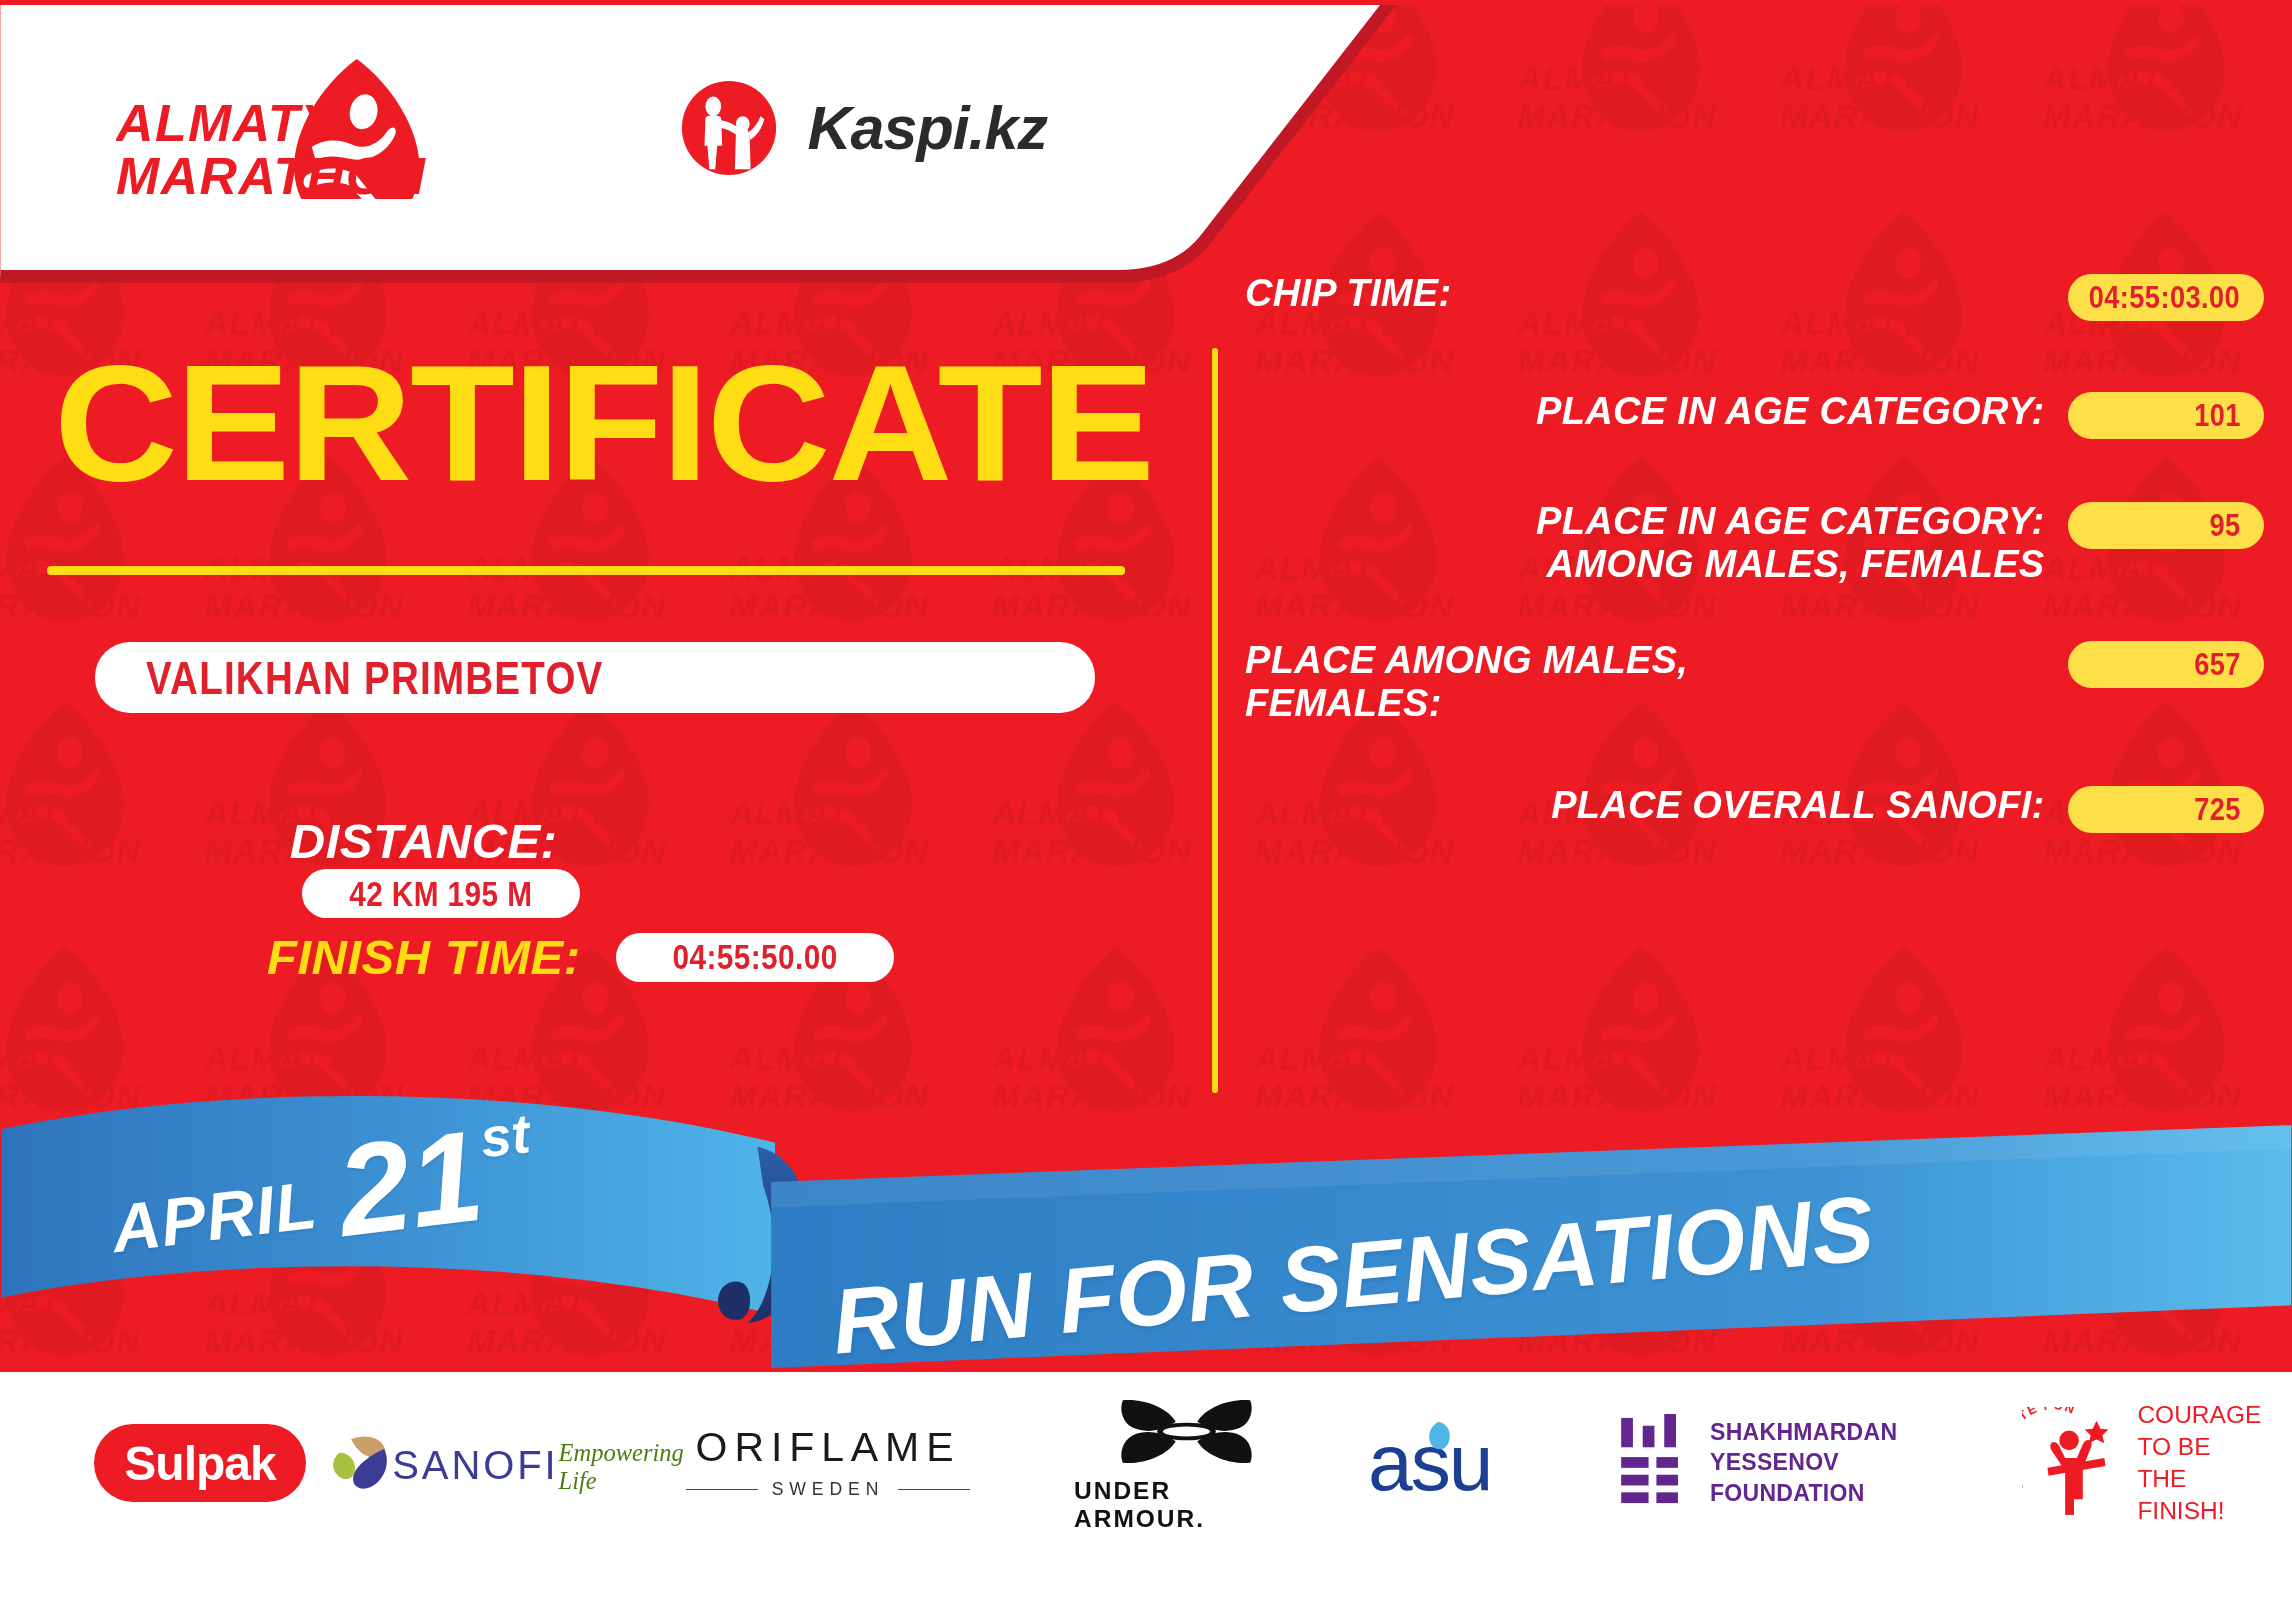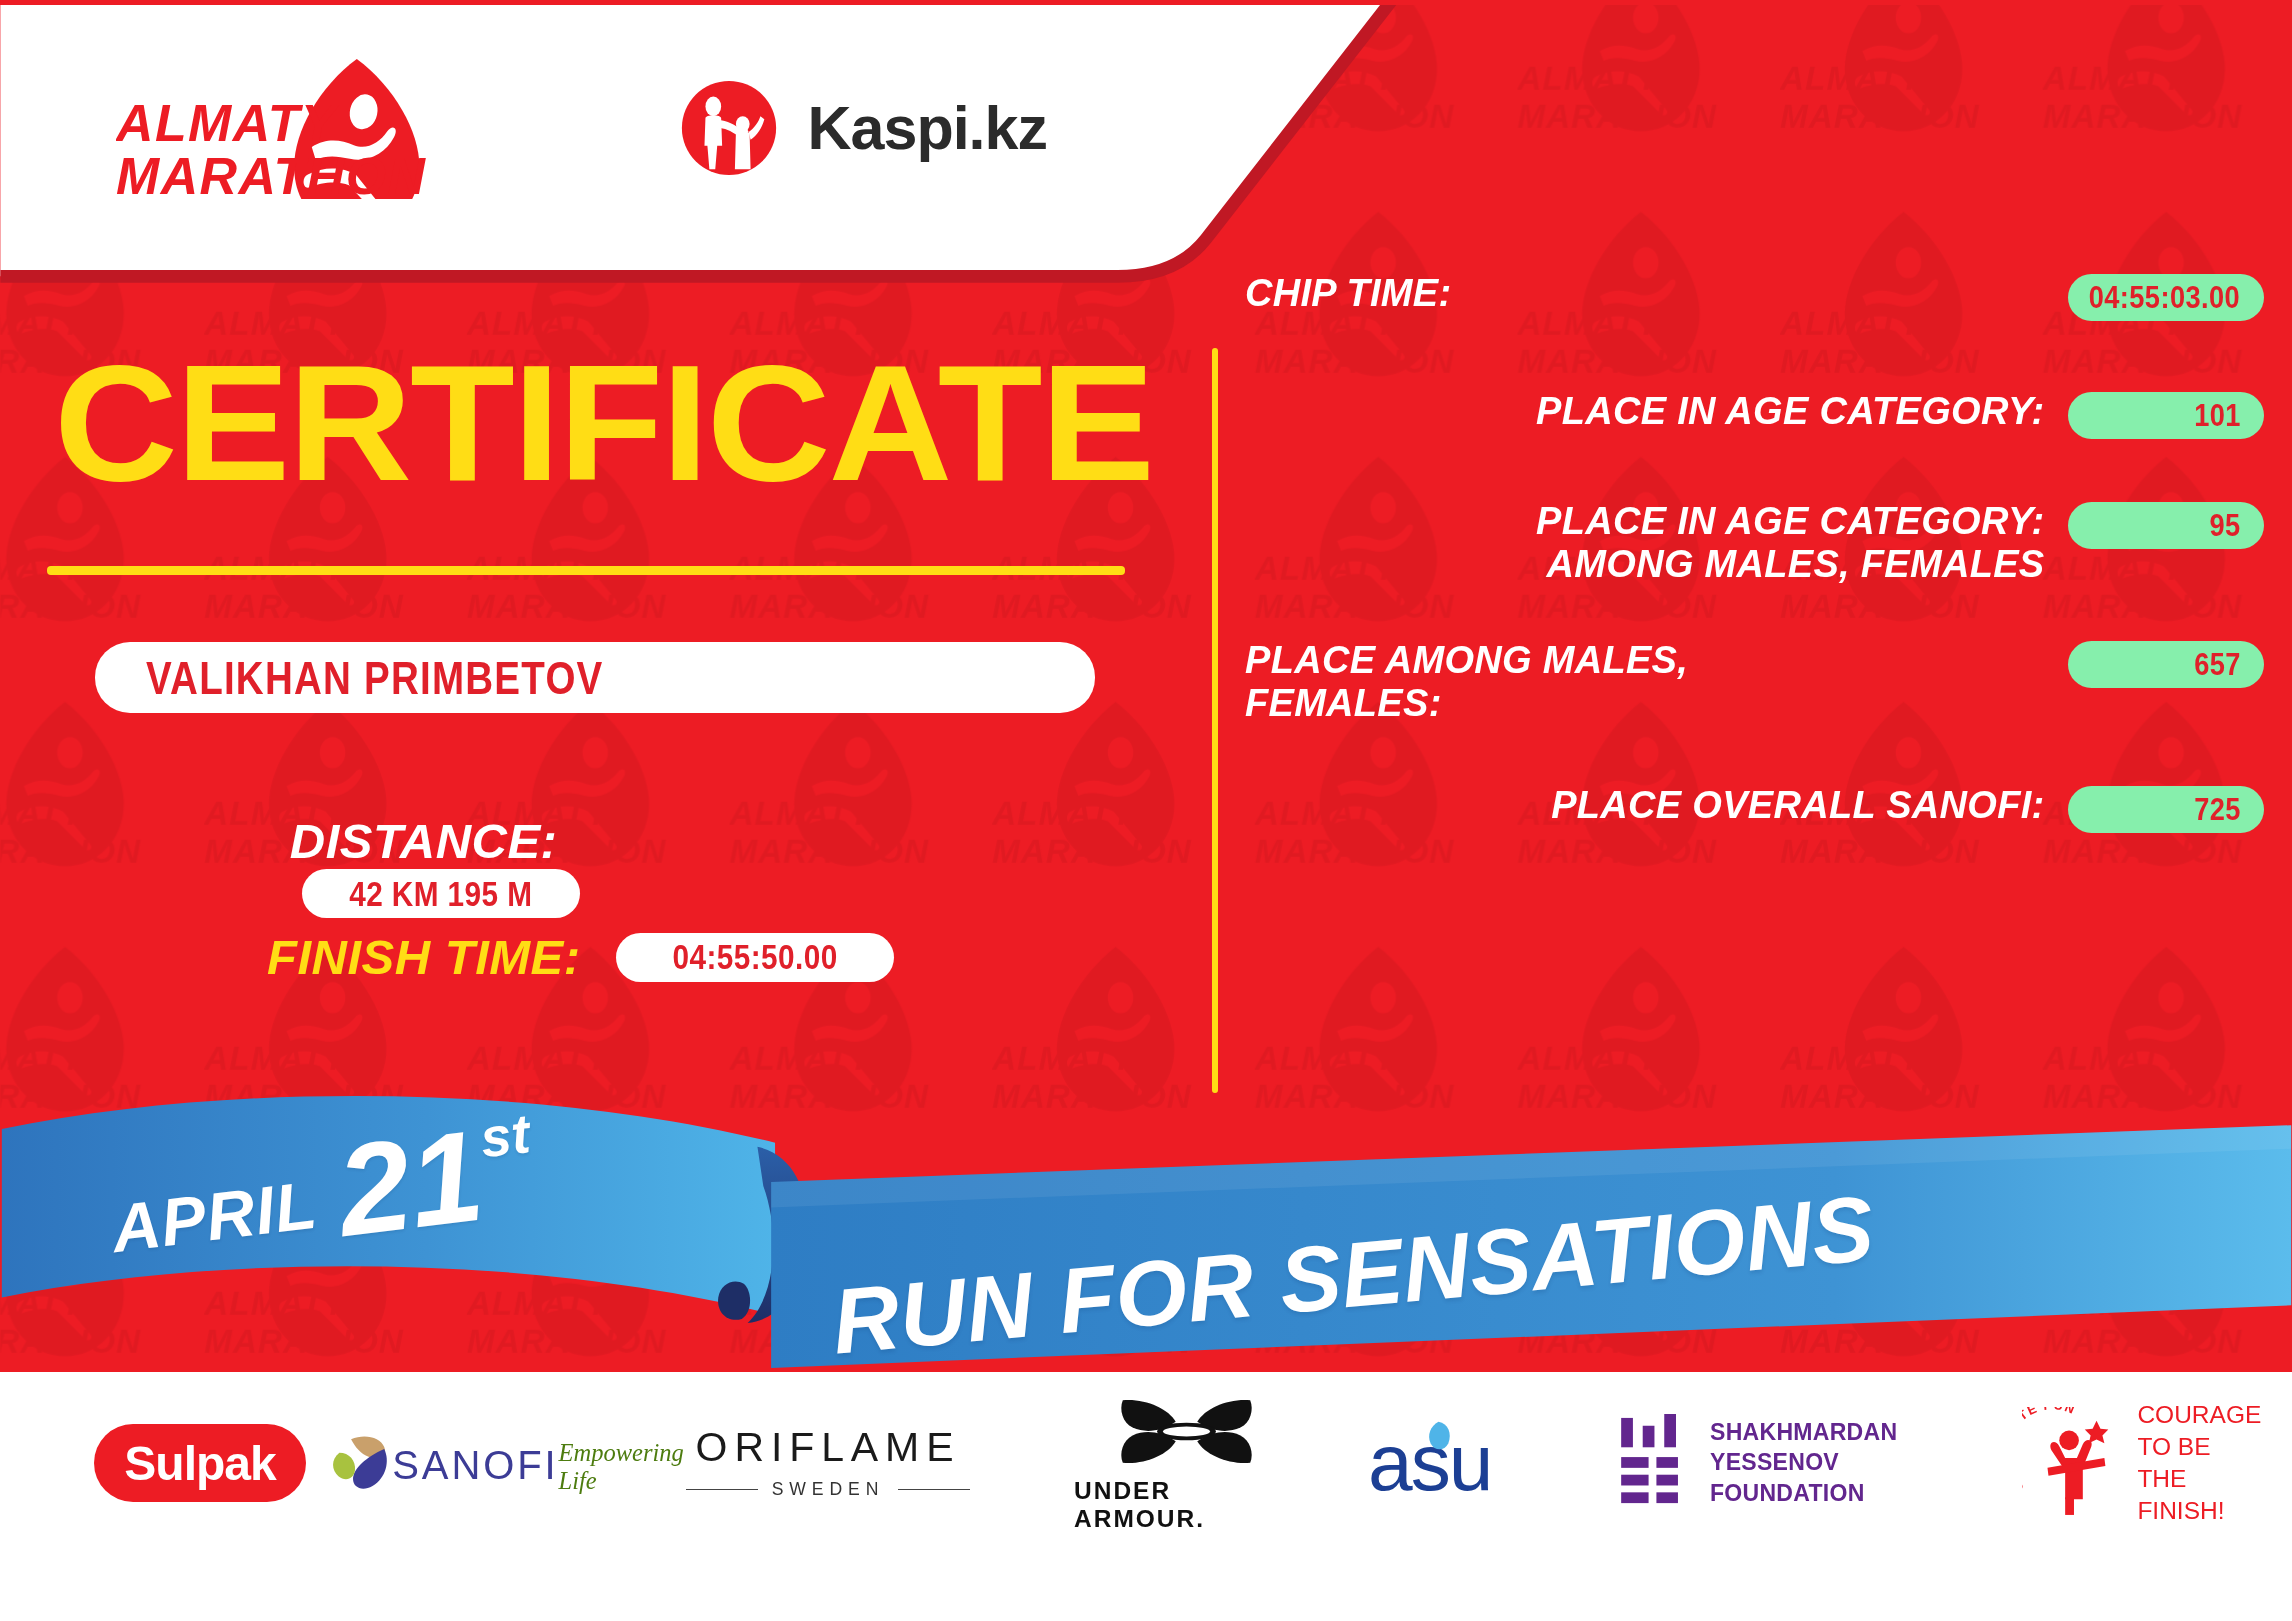"Kaspi.kz" .kaspi-logo { font-style: none -> italic }
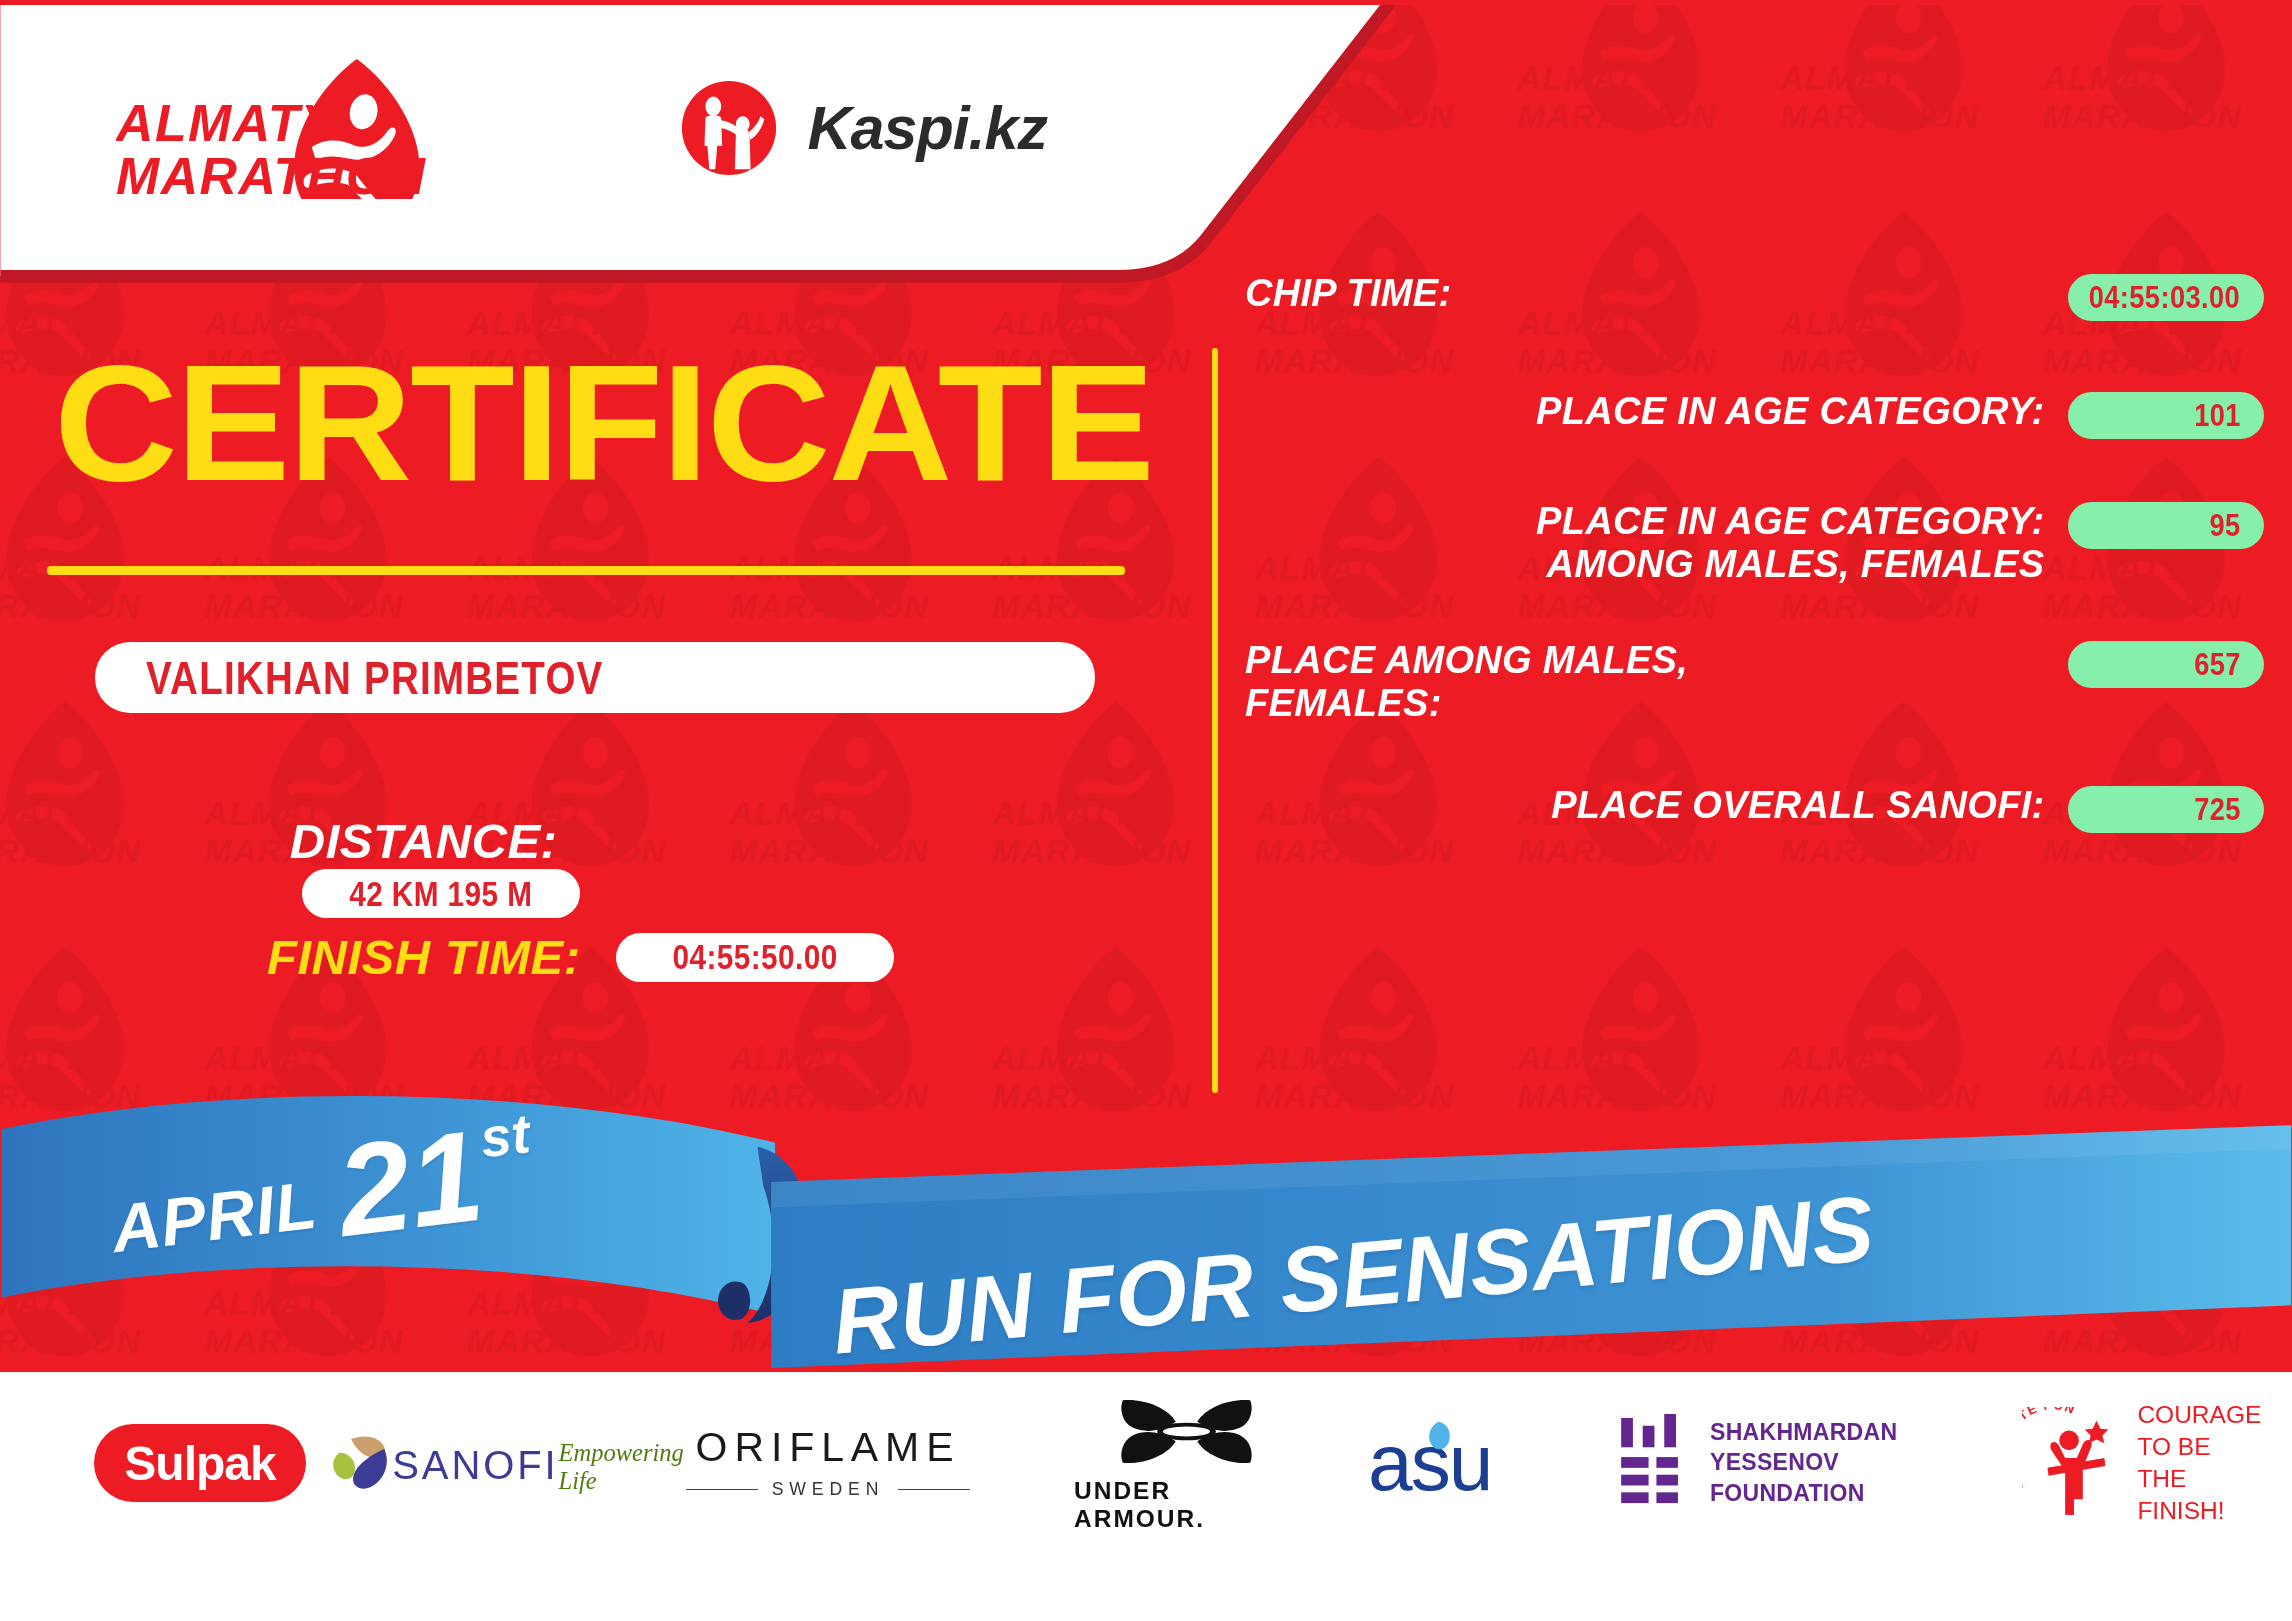"04:55:03.00" .rpill { background: #86efac -> #fde047 }
